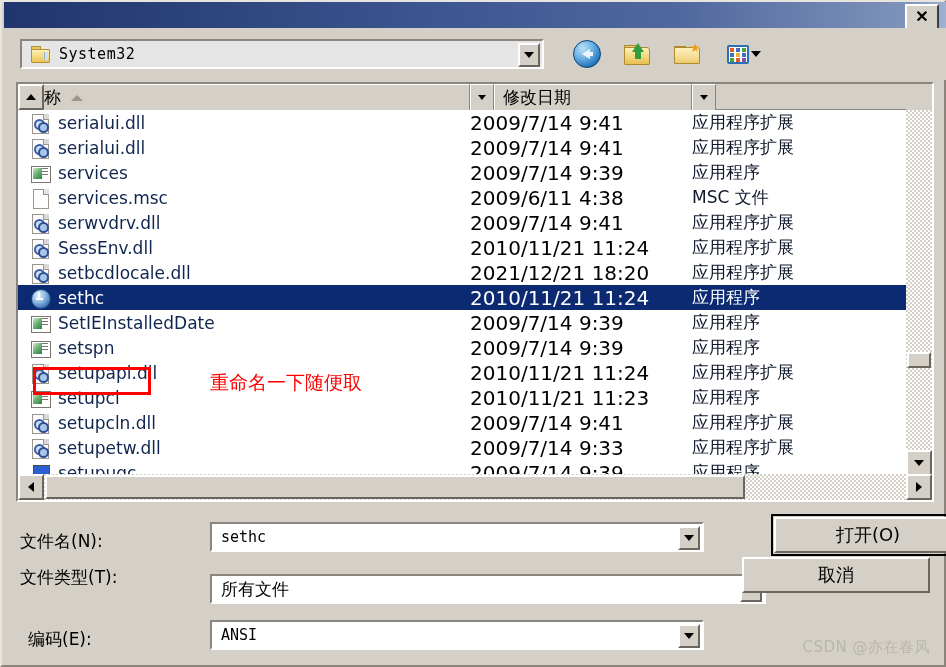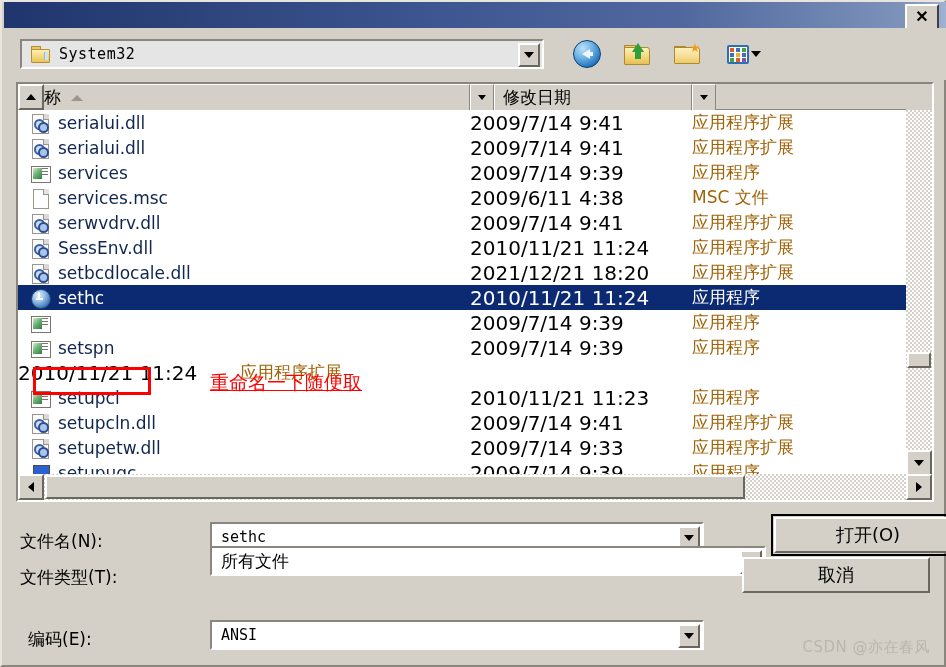"应用程序扩展" .row .tp { color: #a16207 -> #0f172a }
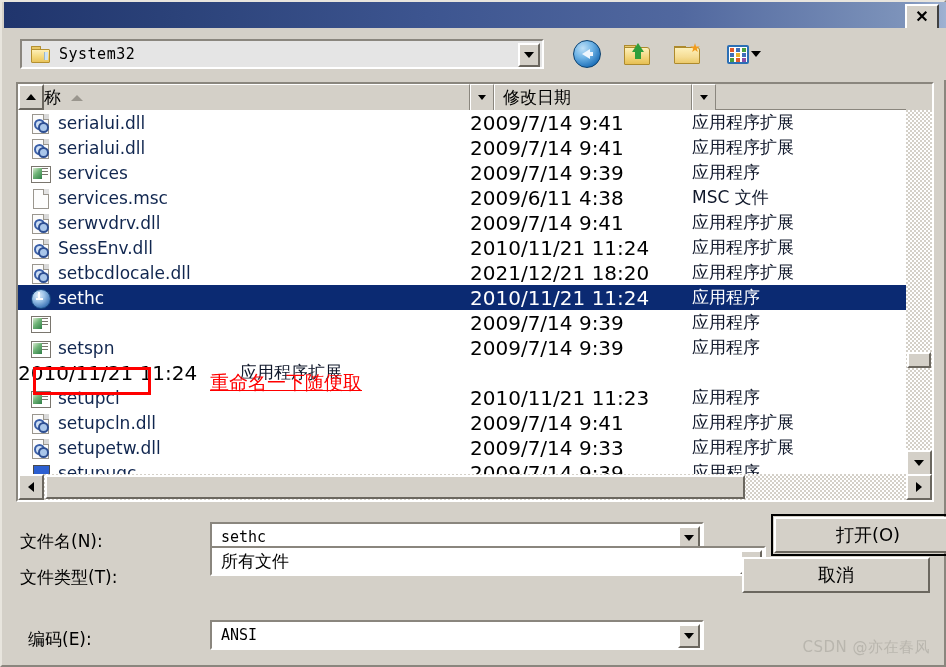"SetIEInstalledDate" span.lbl { html: none -> <span>SetIEInstalledDate</span> }
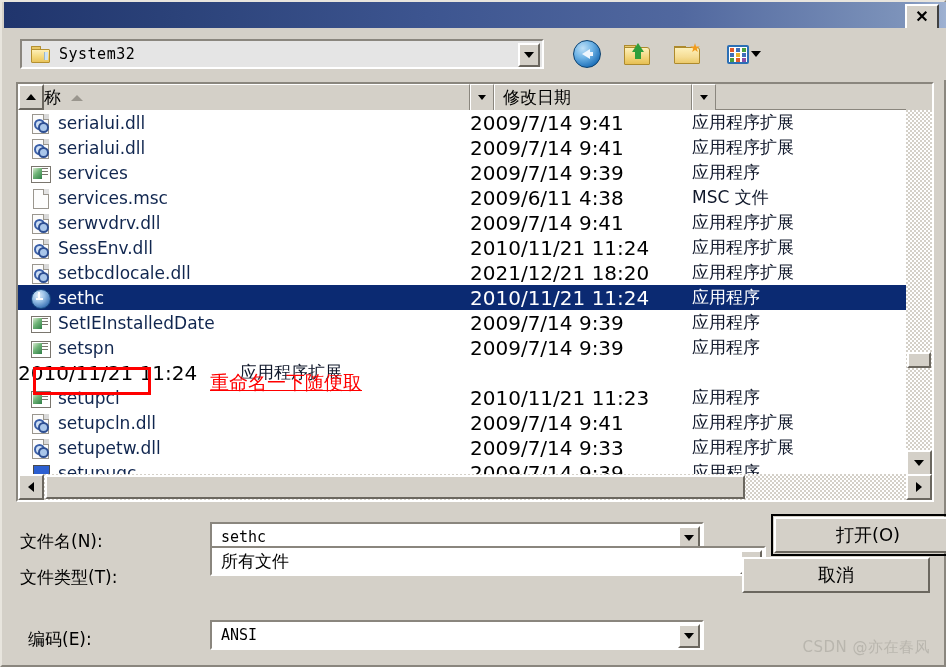"setupapi.dll" span.nm { html: none -> <span> <span> <span></span> <span></span> <span></span> </span> <span>setupapi.dll</span> </span> }
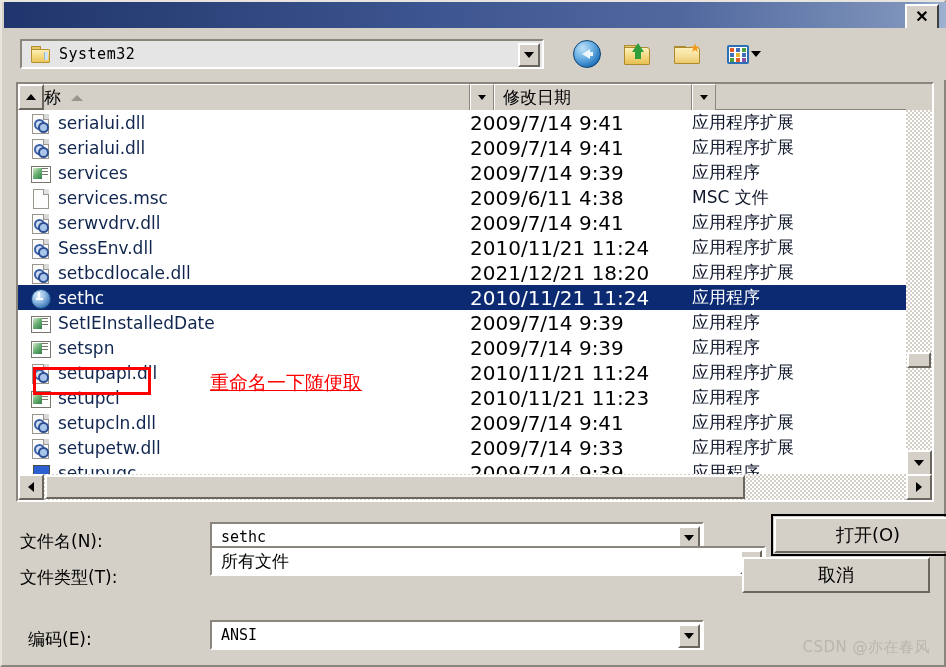"重命名一下随便取" .red-note { text-decoration: underline -> none }
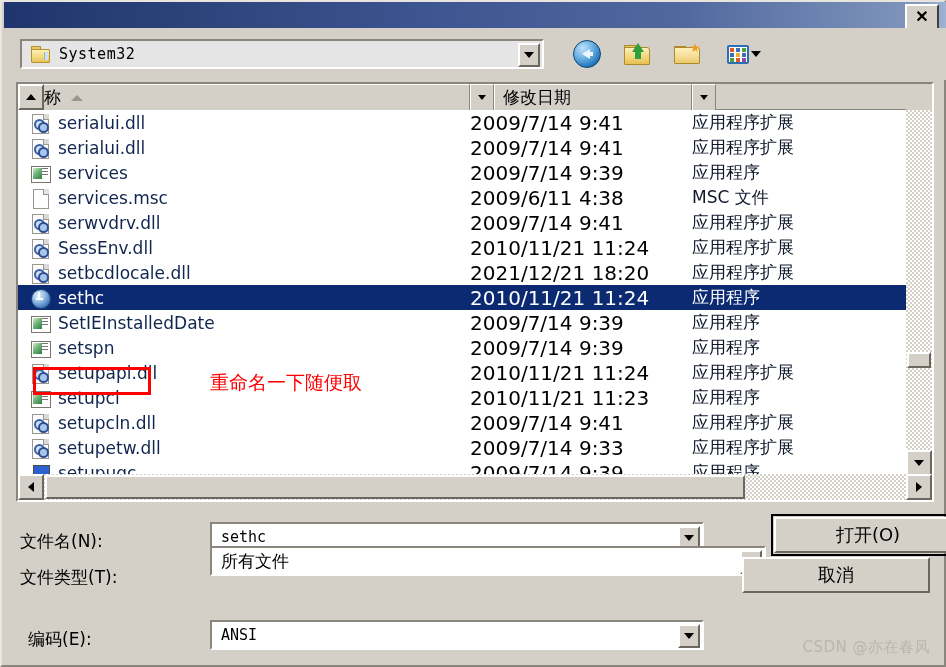"所有文件" div.field { top: 40px -> 68px }
